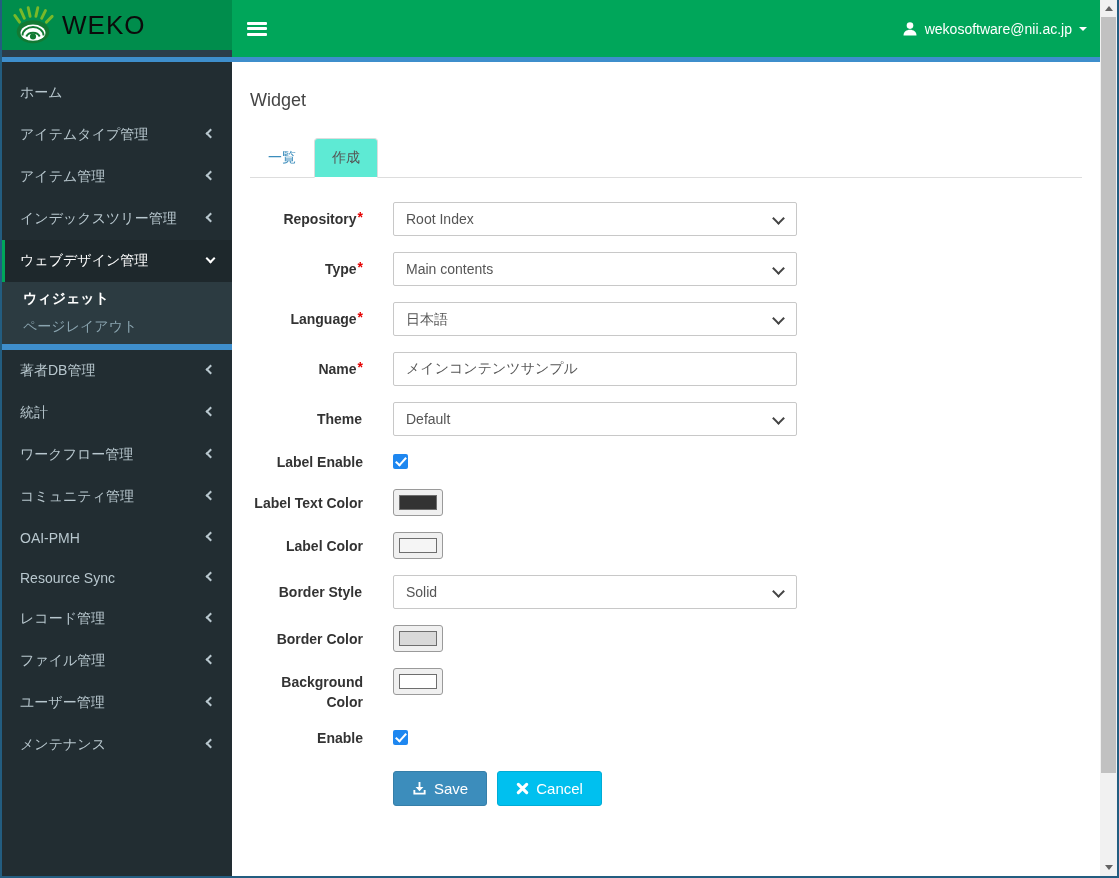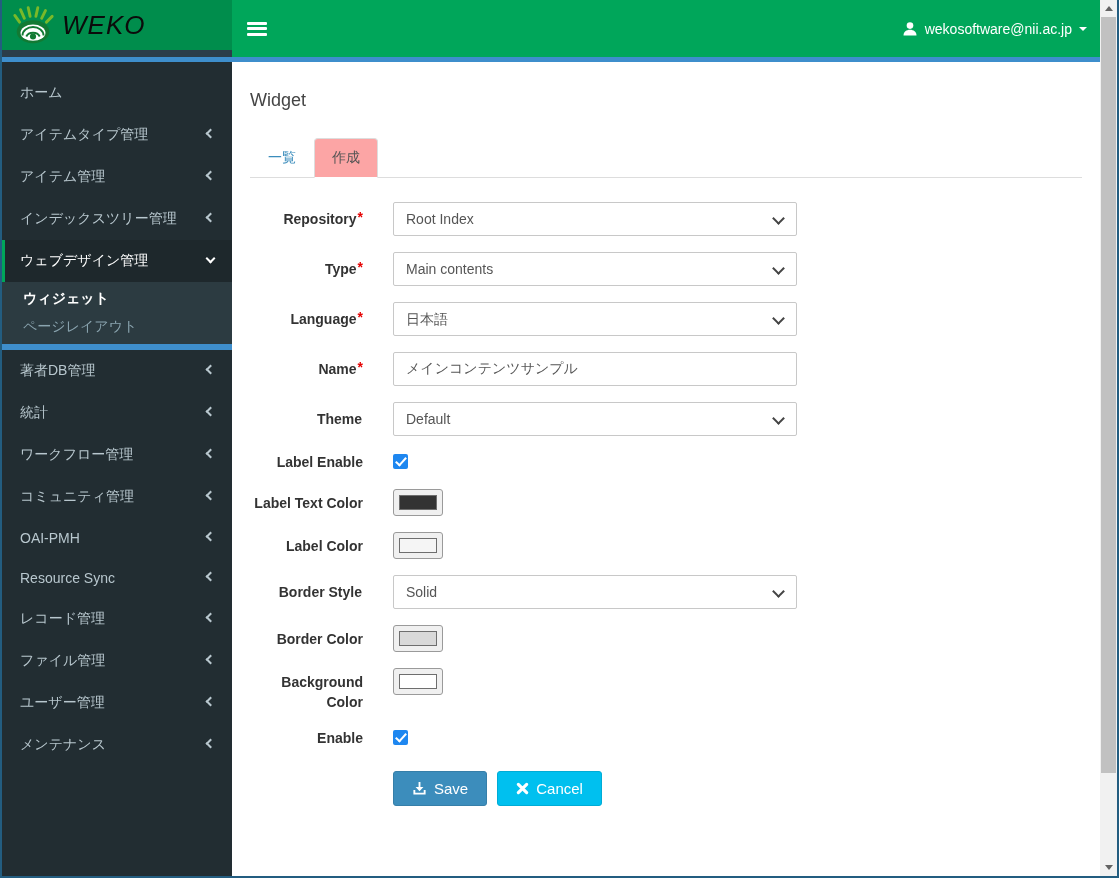"WEKO" .logo { font-style: italic -> none }
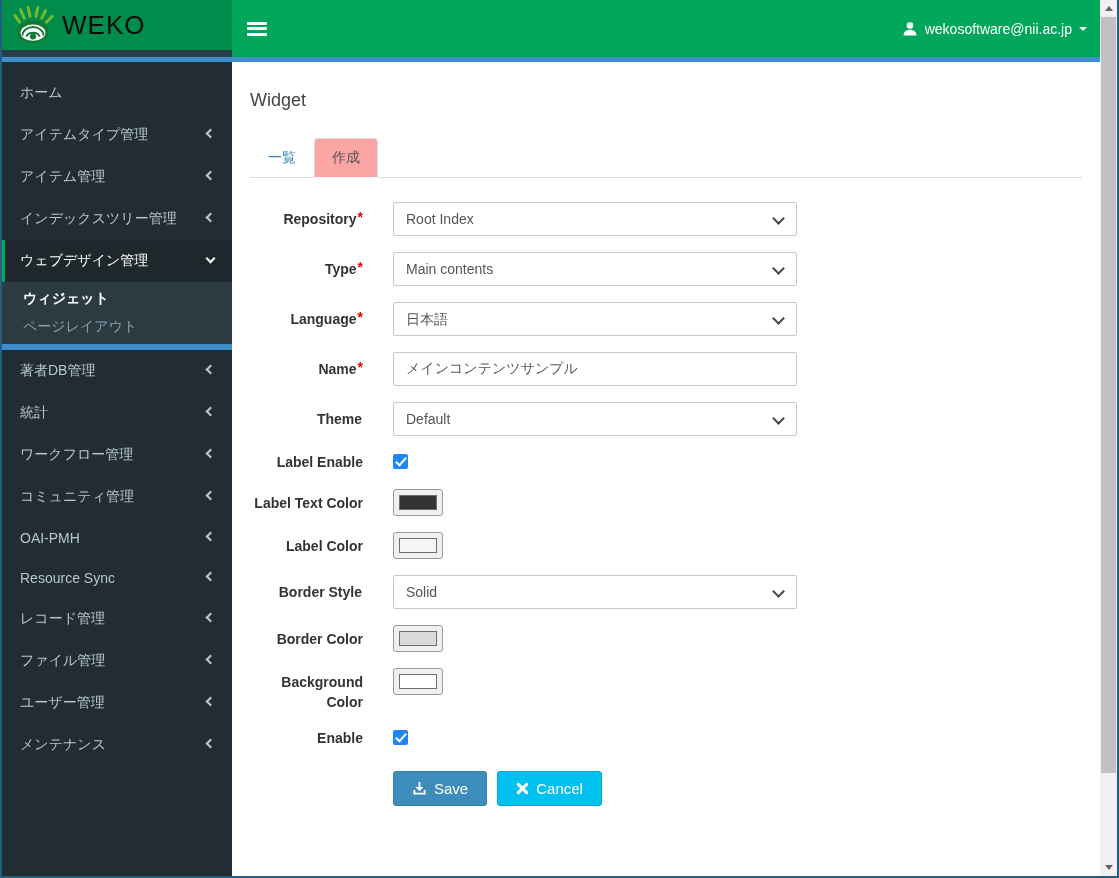"作成" .tab.active { background: #fca5a5 -> #5eead4 }
